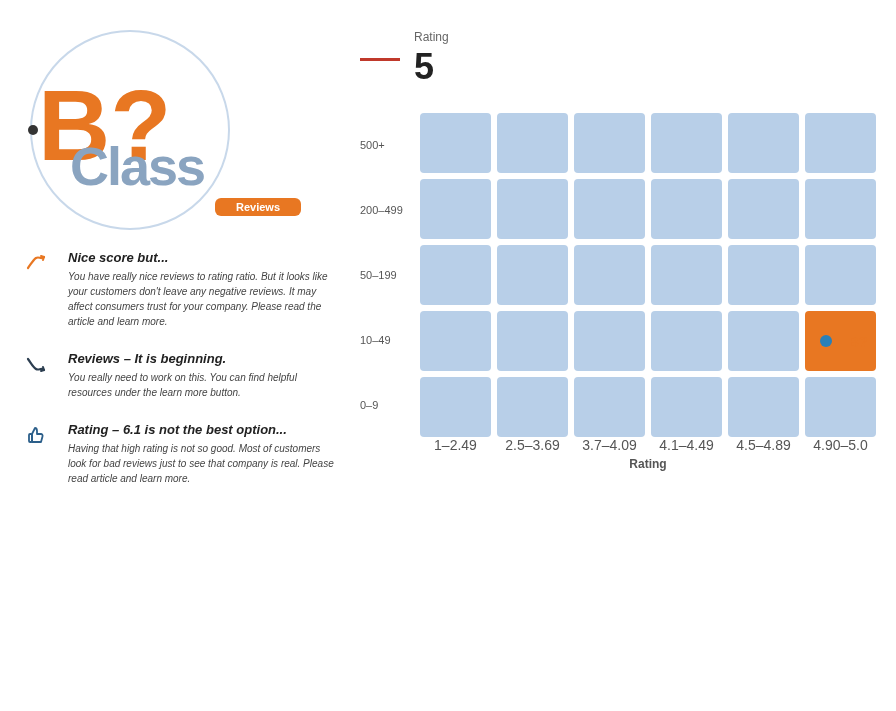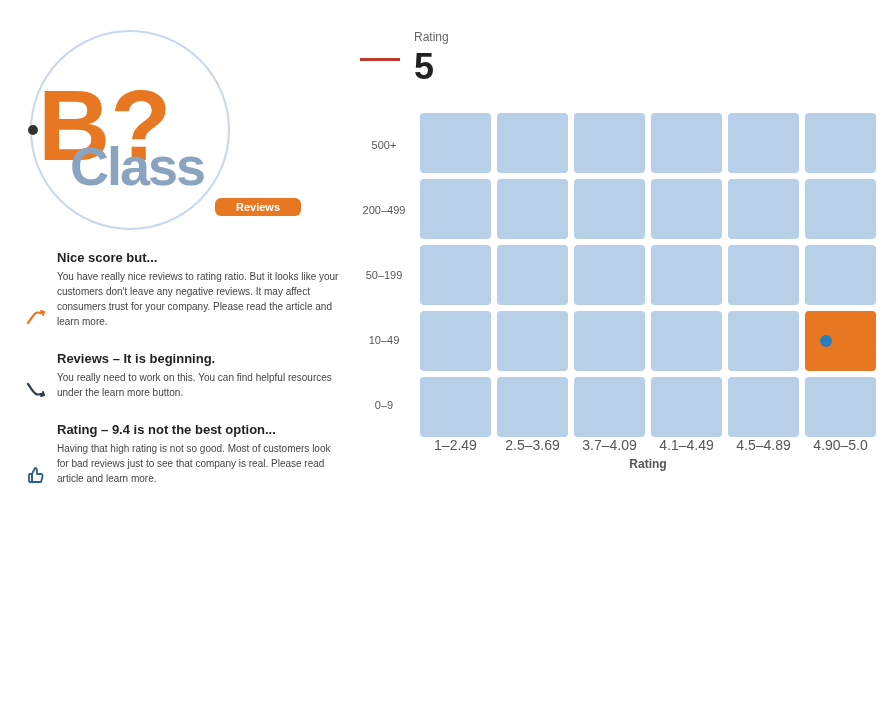"500+" .y-axis { align-items: center -> flex-start }
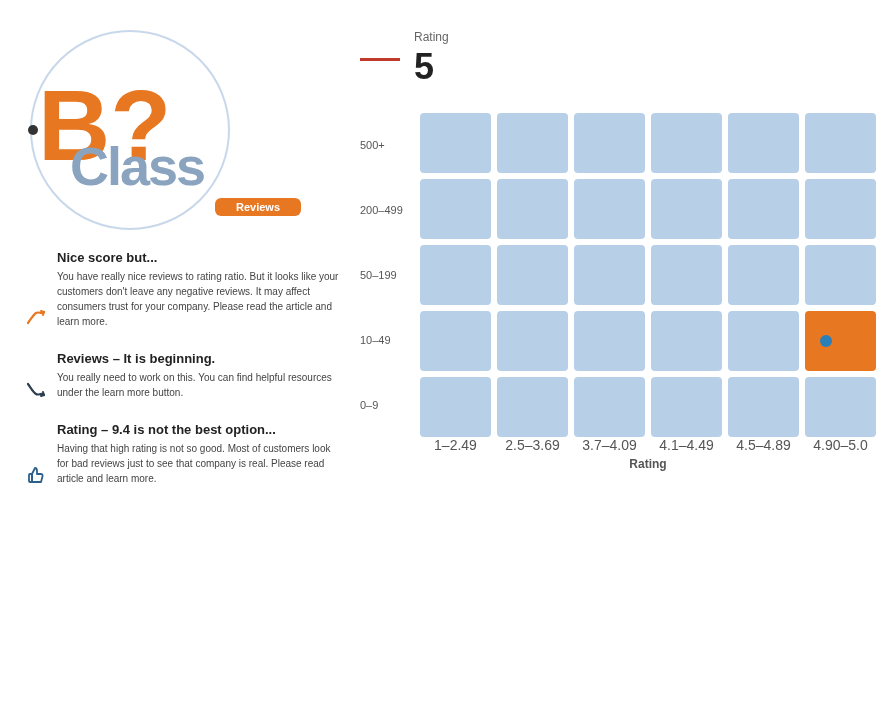"Nice score but..." .insight-item { align-items: flex-end -> flex-start; font-style: none -> italic; gap: 10px -> 21px }
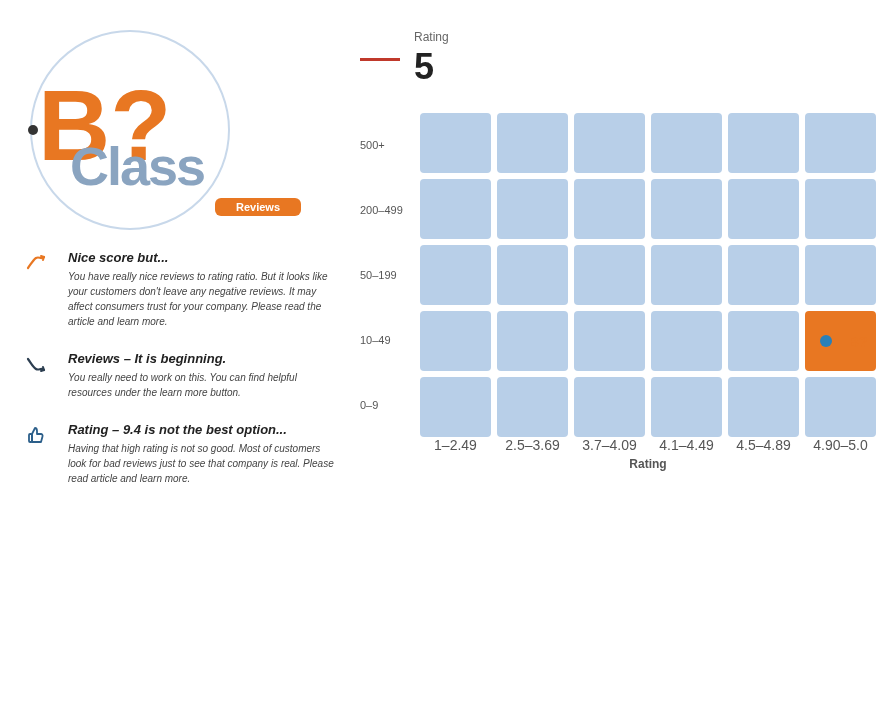"Rating – 9.4 is not" div.insight-title { text: 9.4 -> 6.1 }
